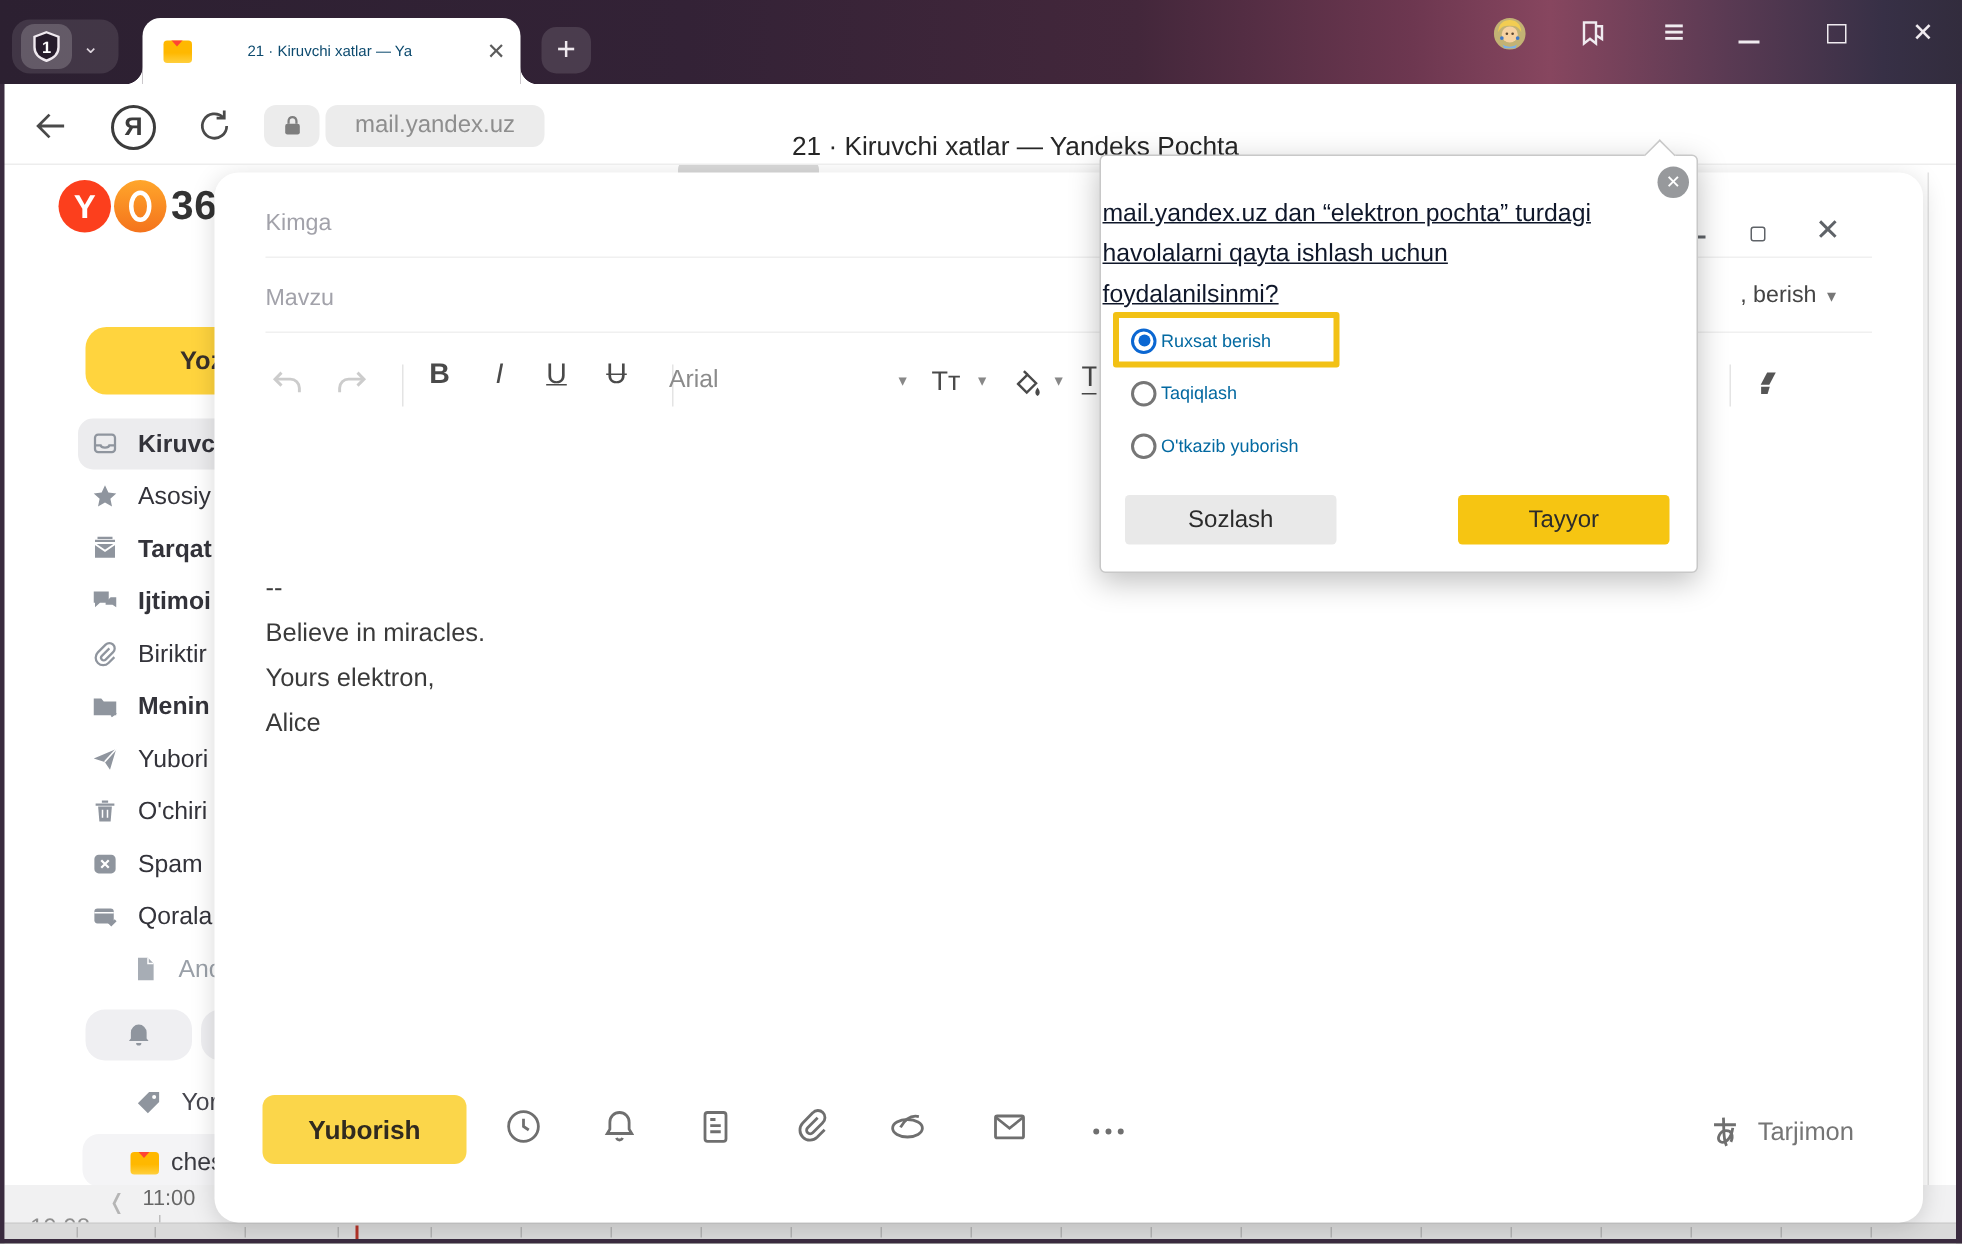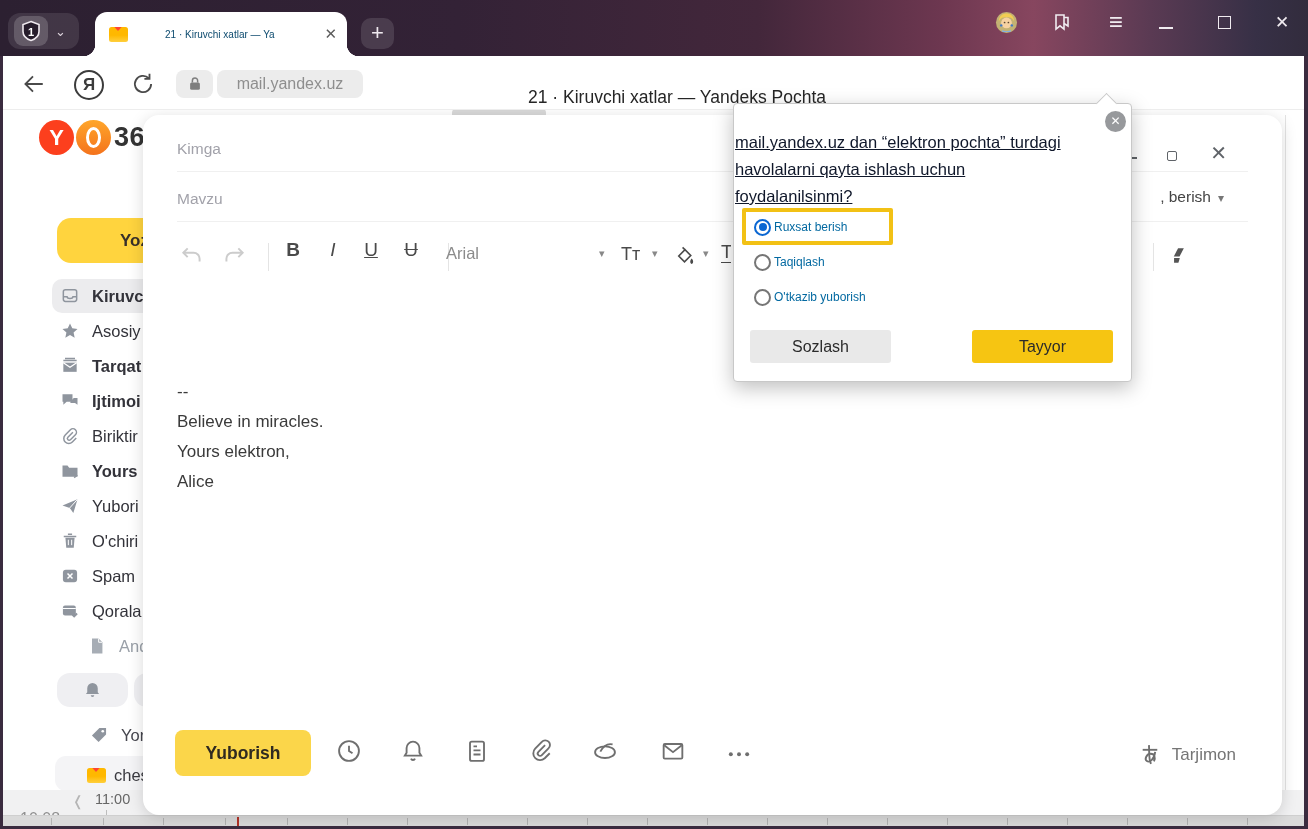"Yours" span.flabel { text: Yours -> Menin }
